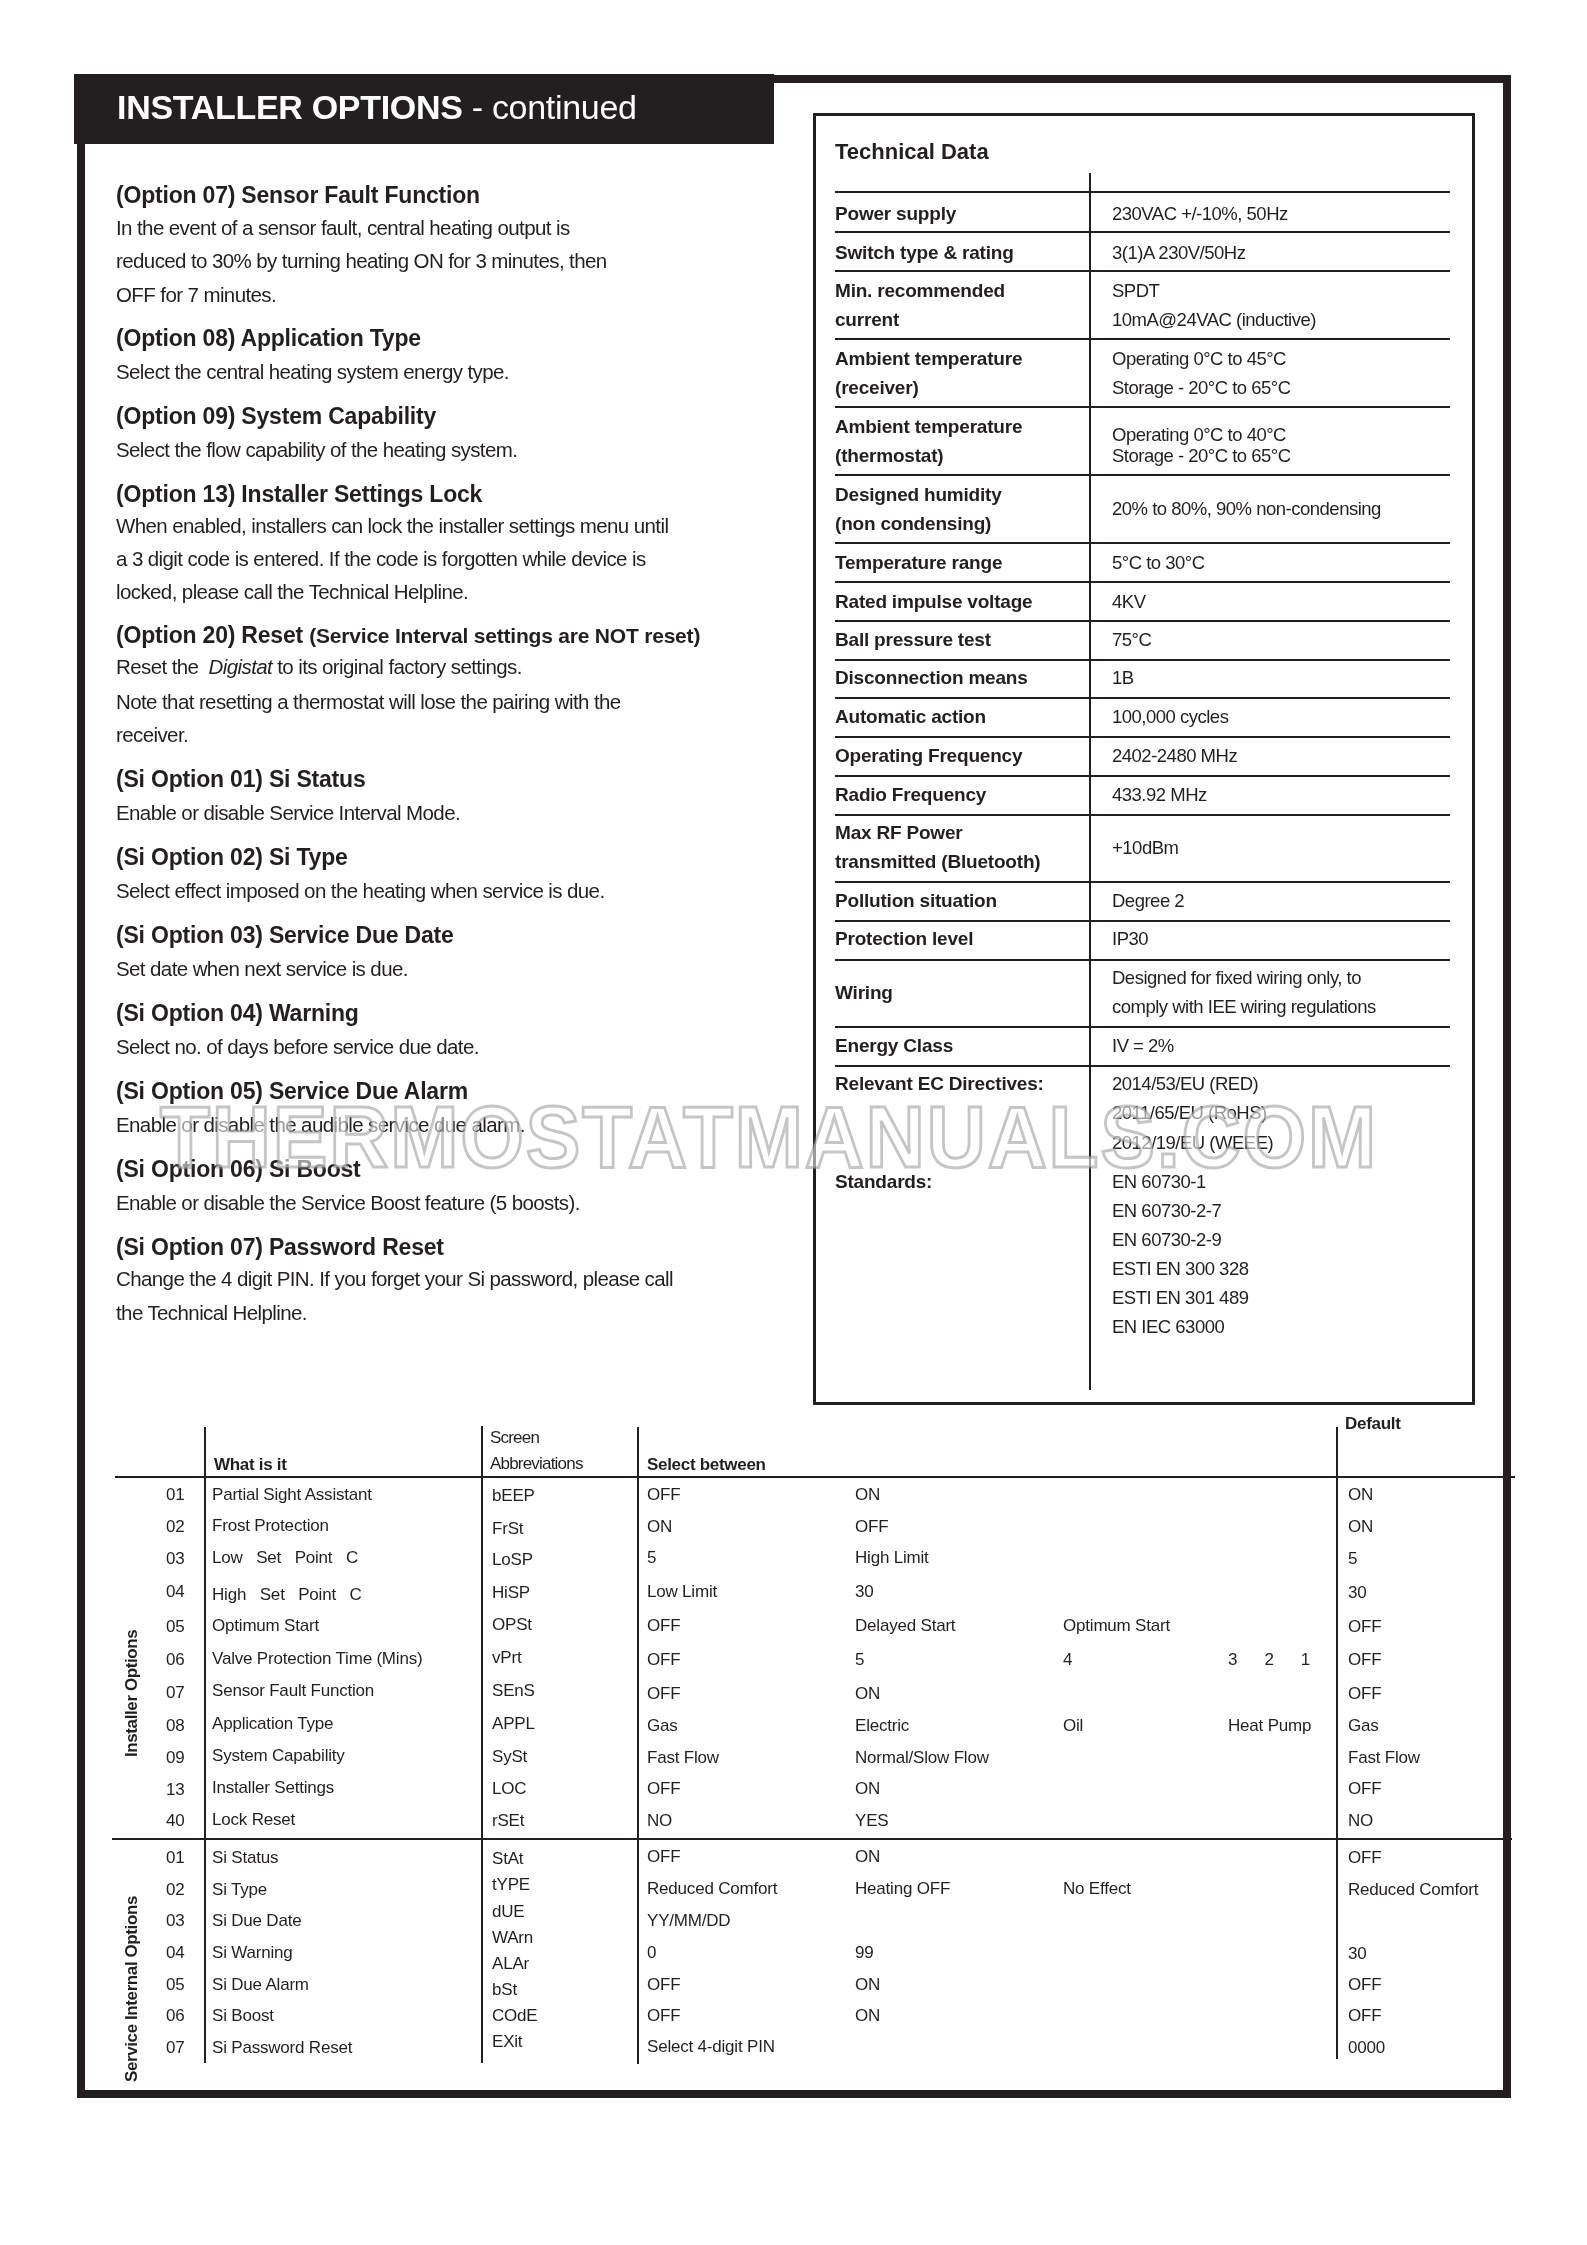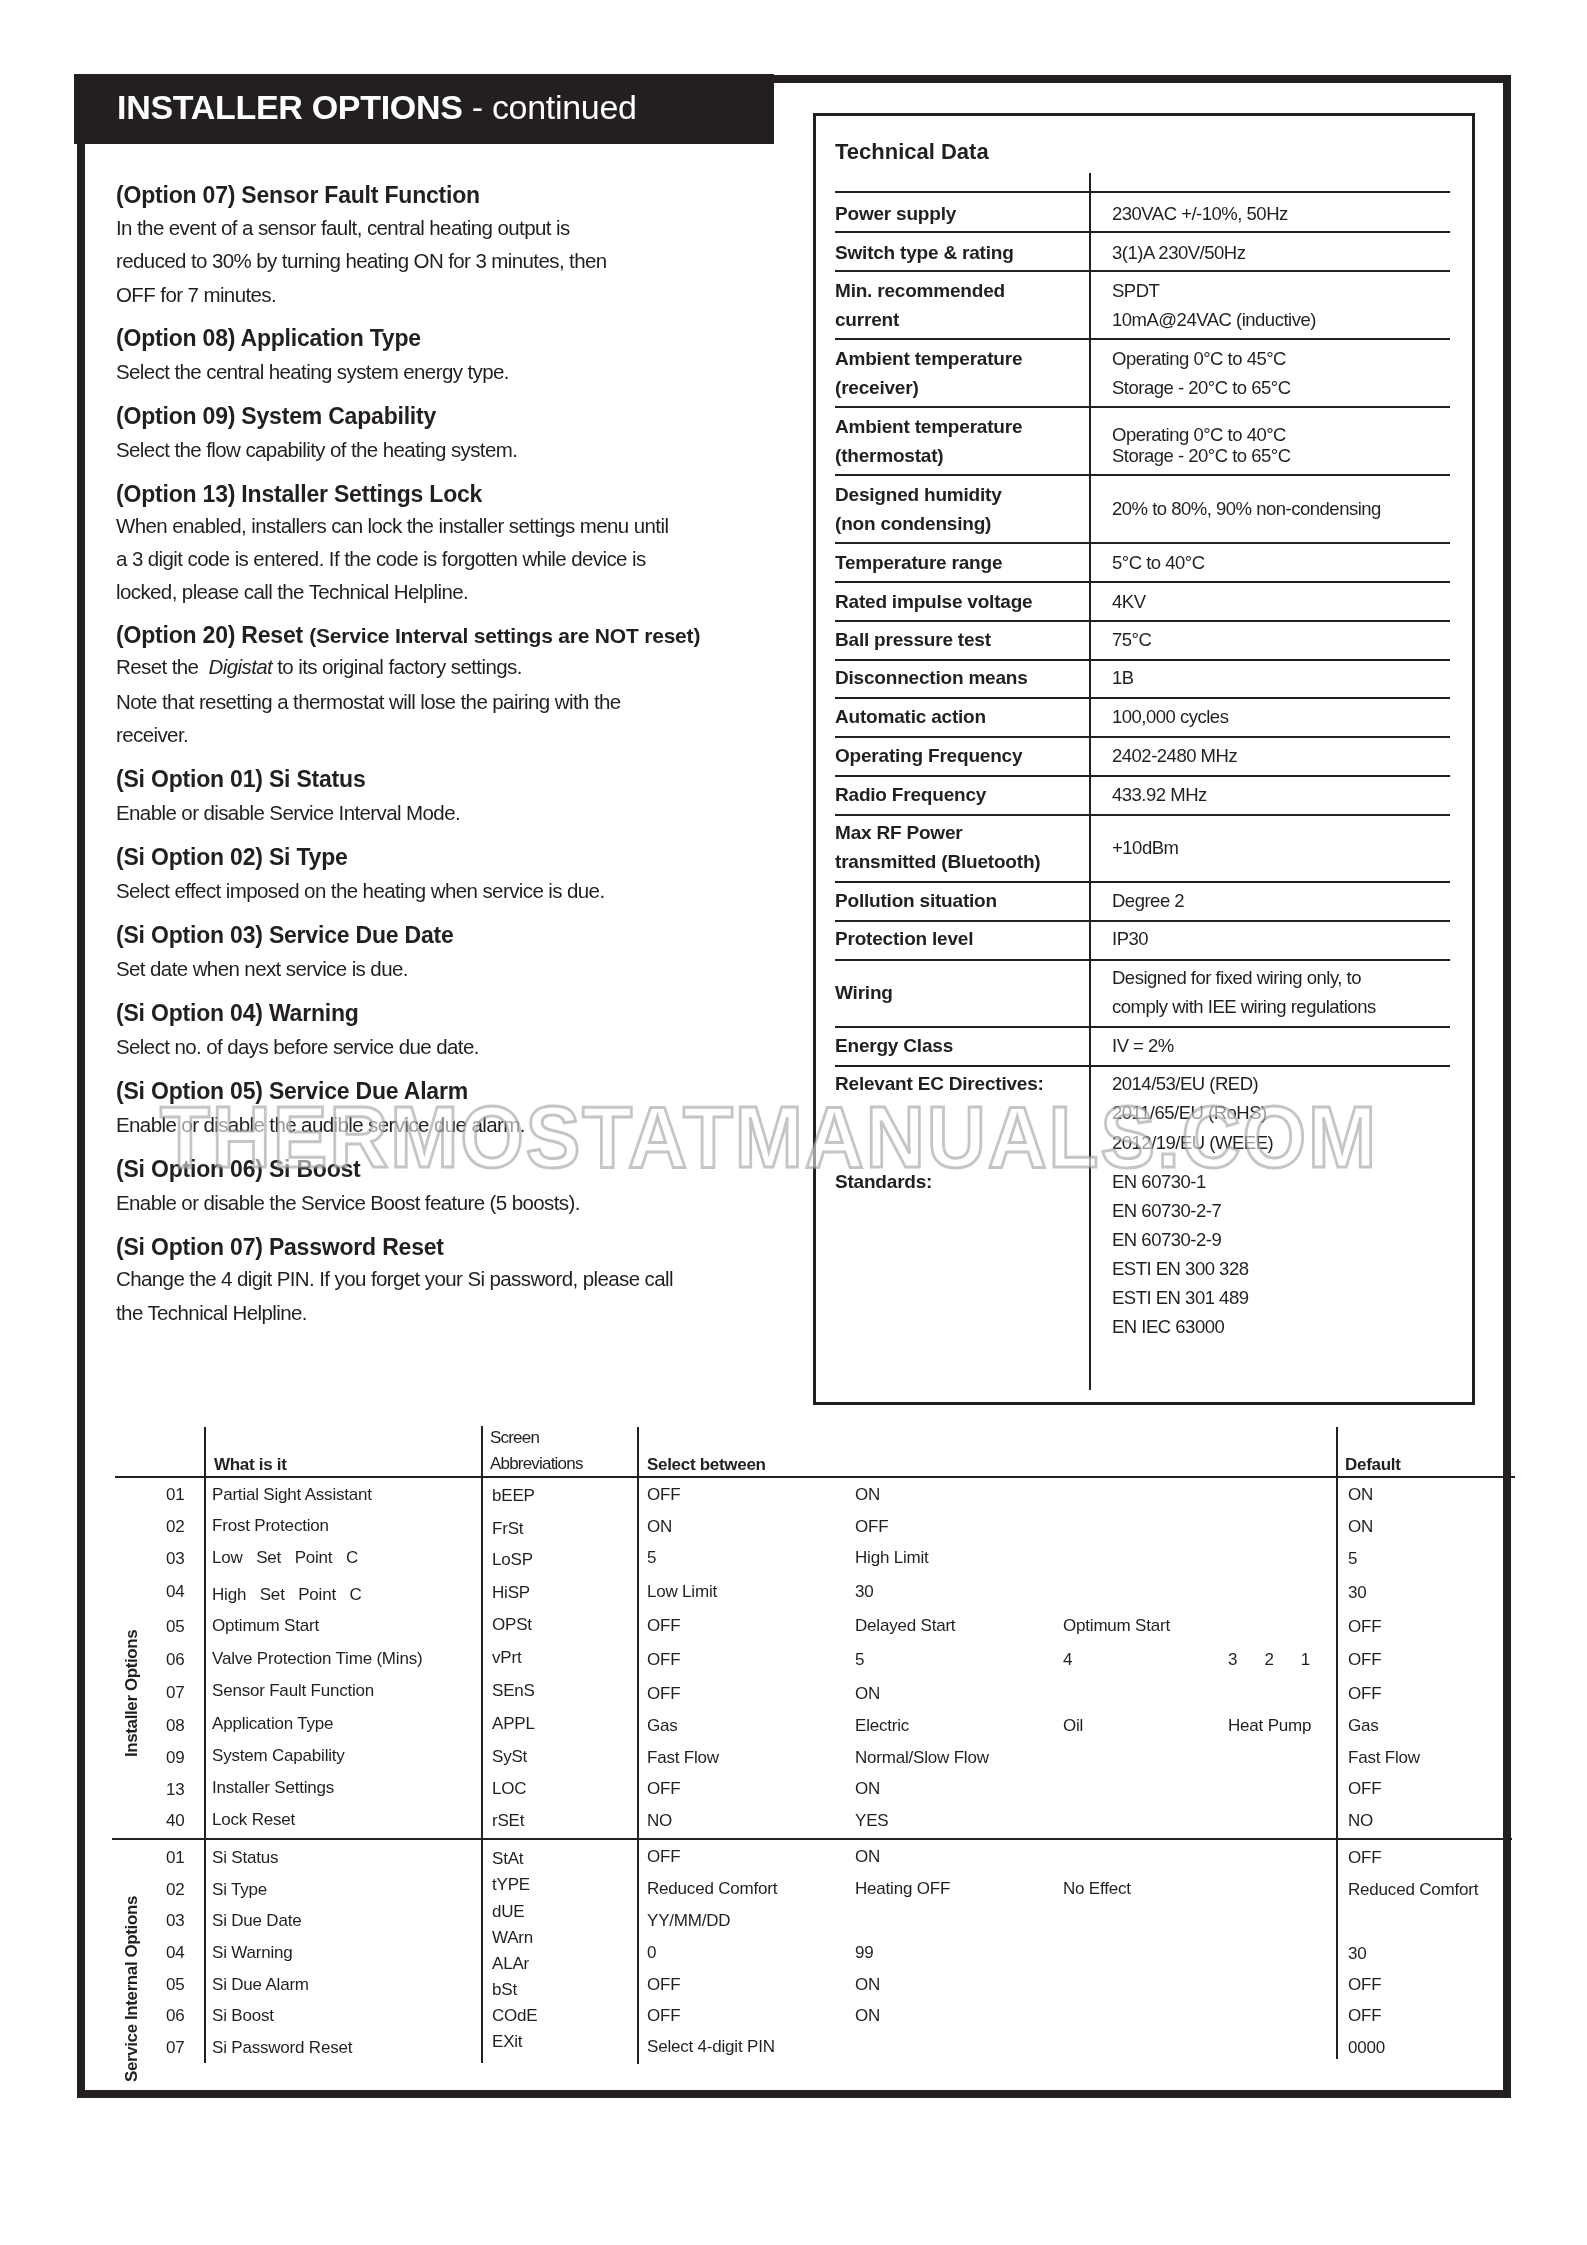"5°C to 40°C" div.tech-val { text: 40 -> 30 }
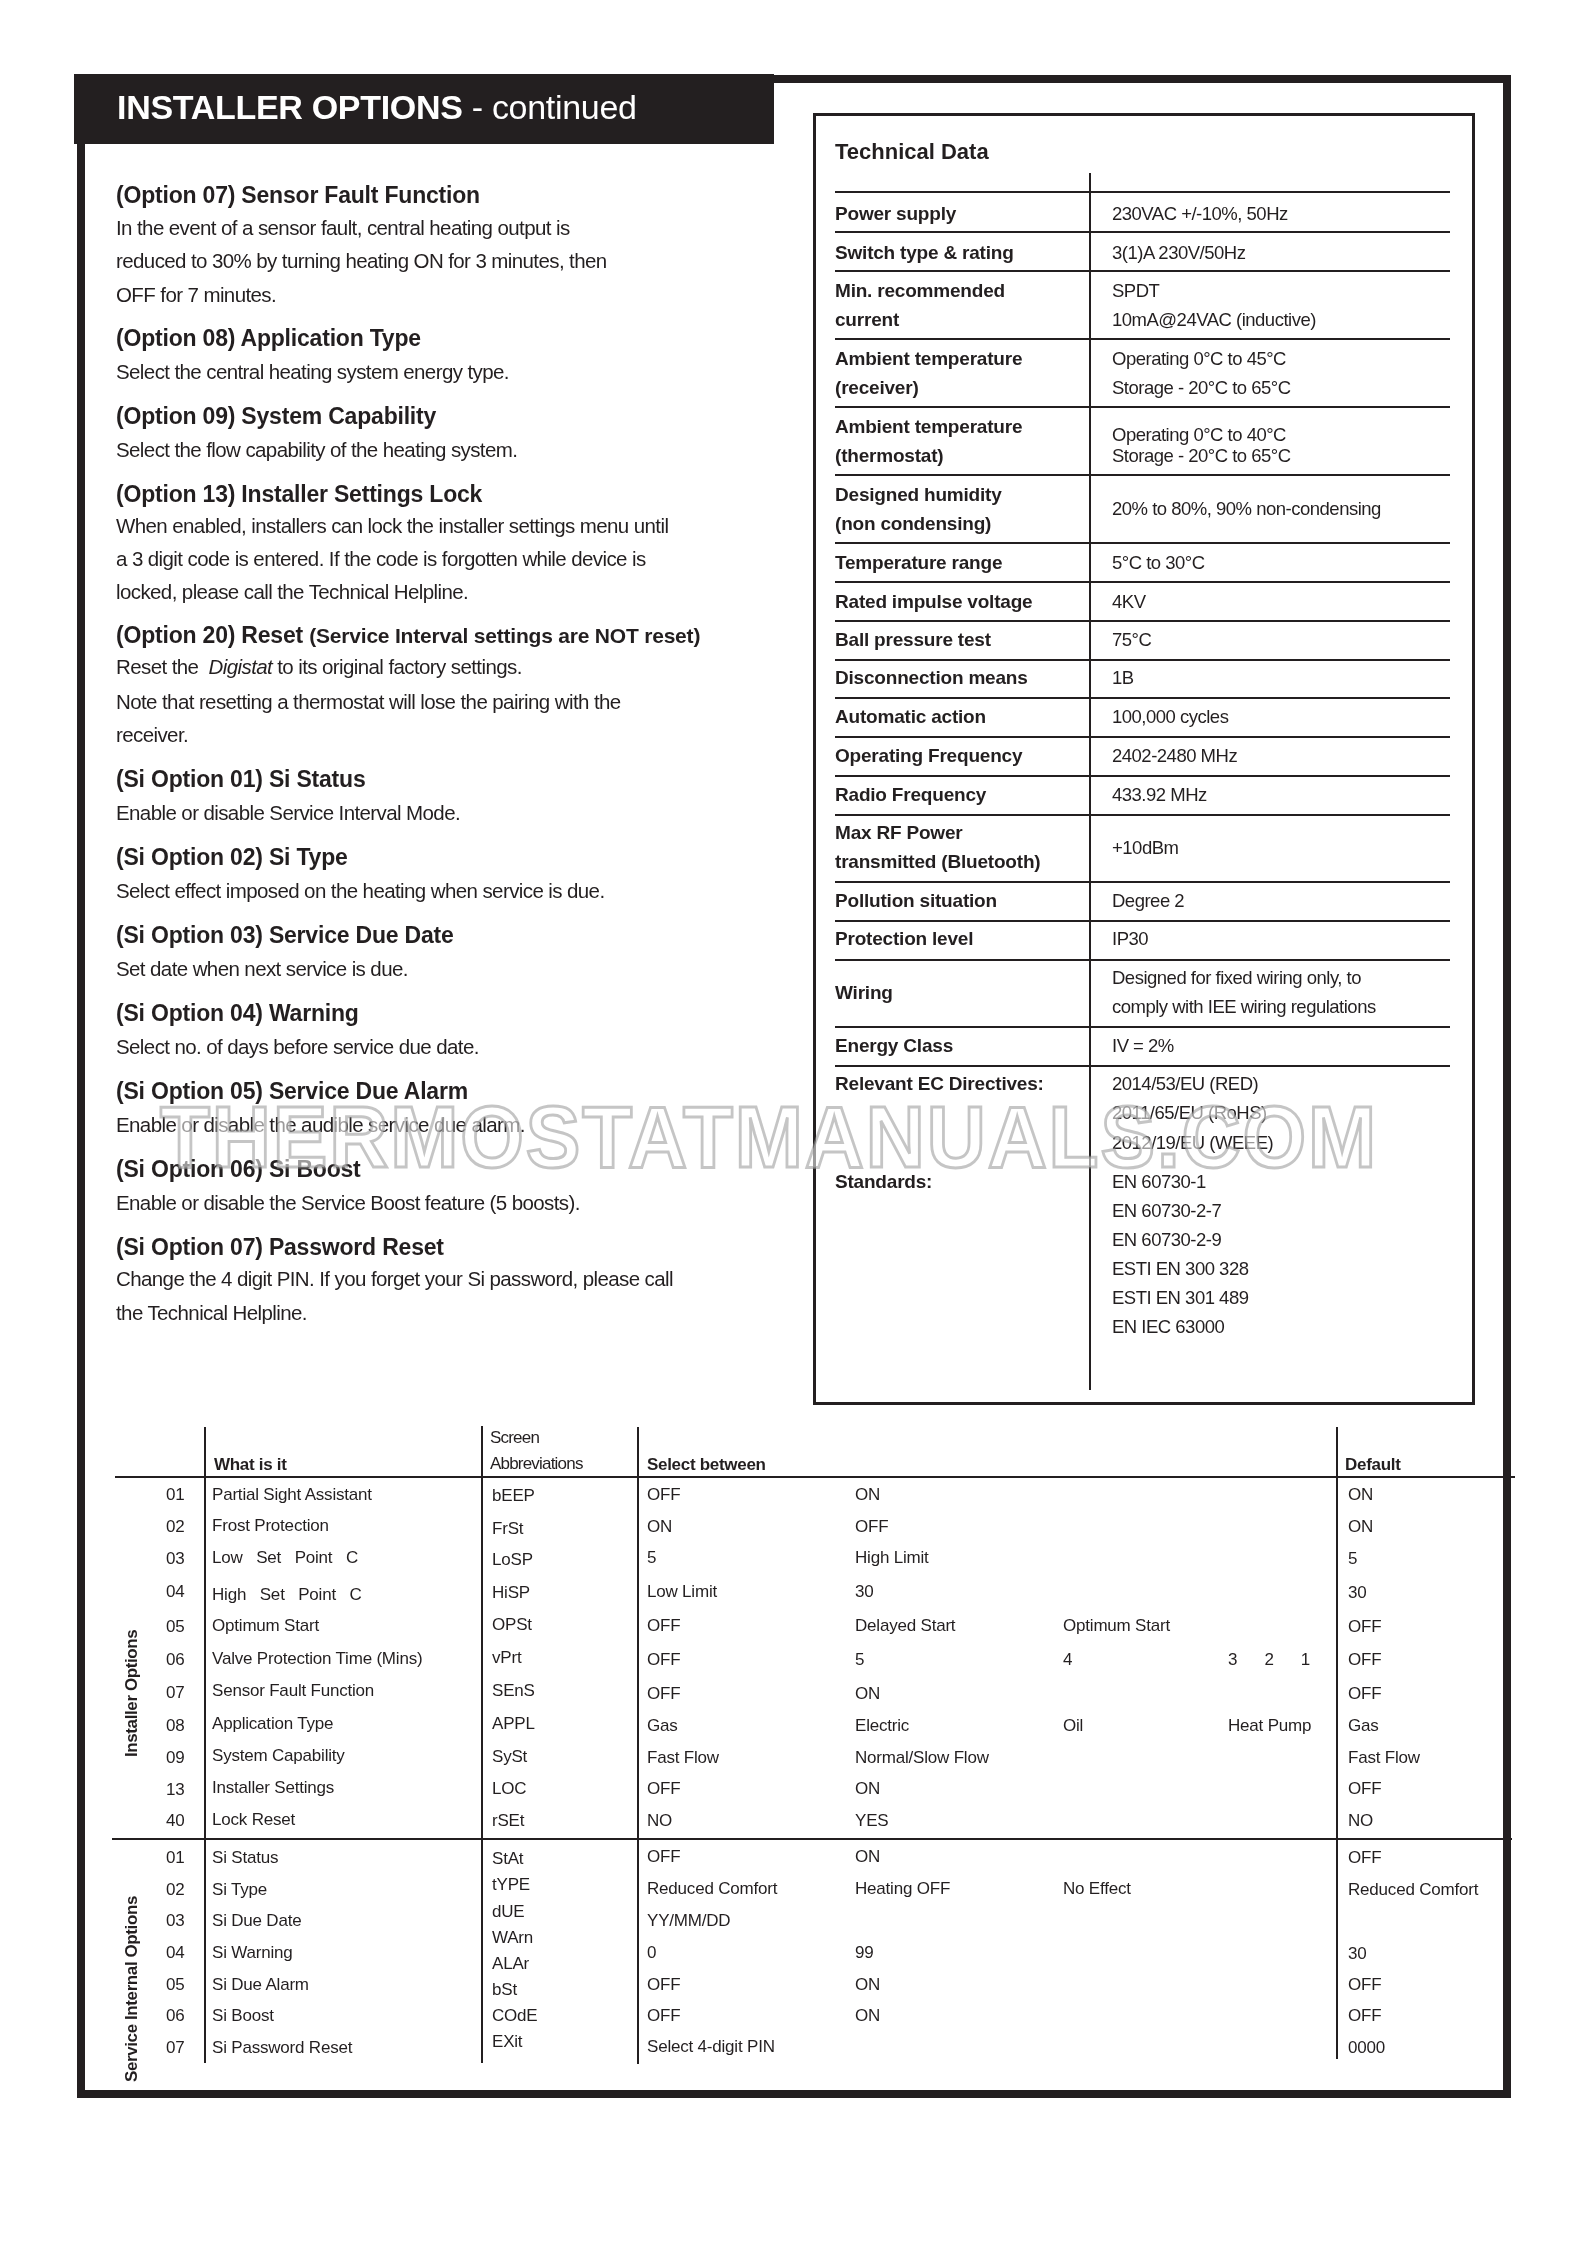"Default" div.tbl-h { top: 1455px -> 1414px }
